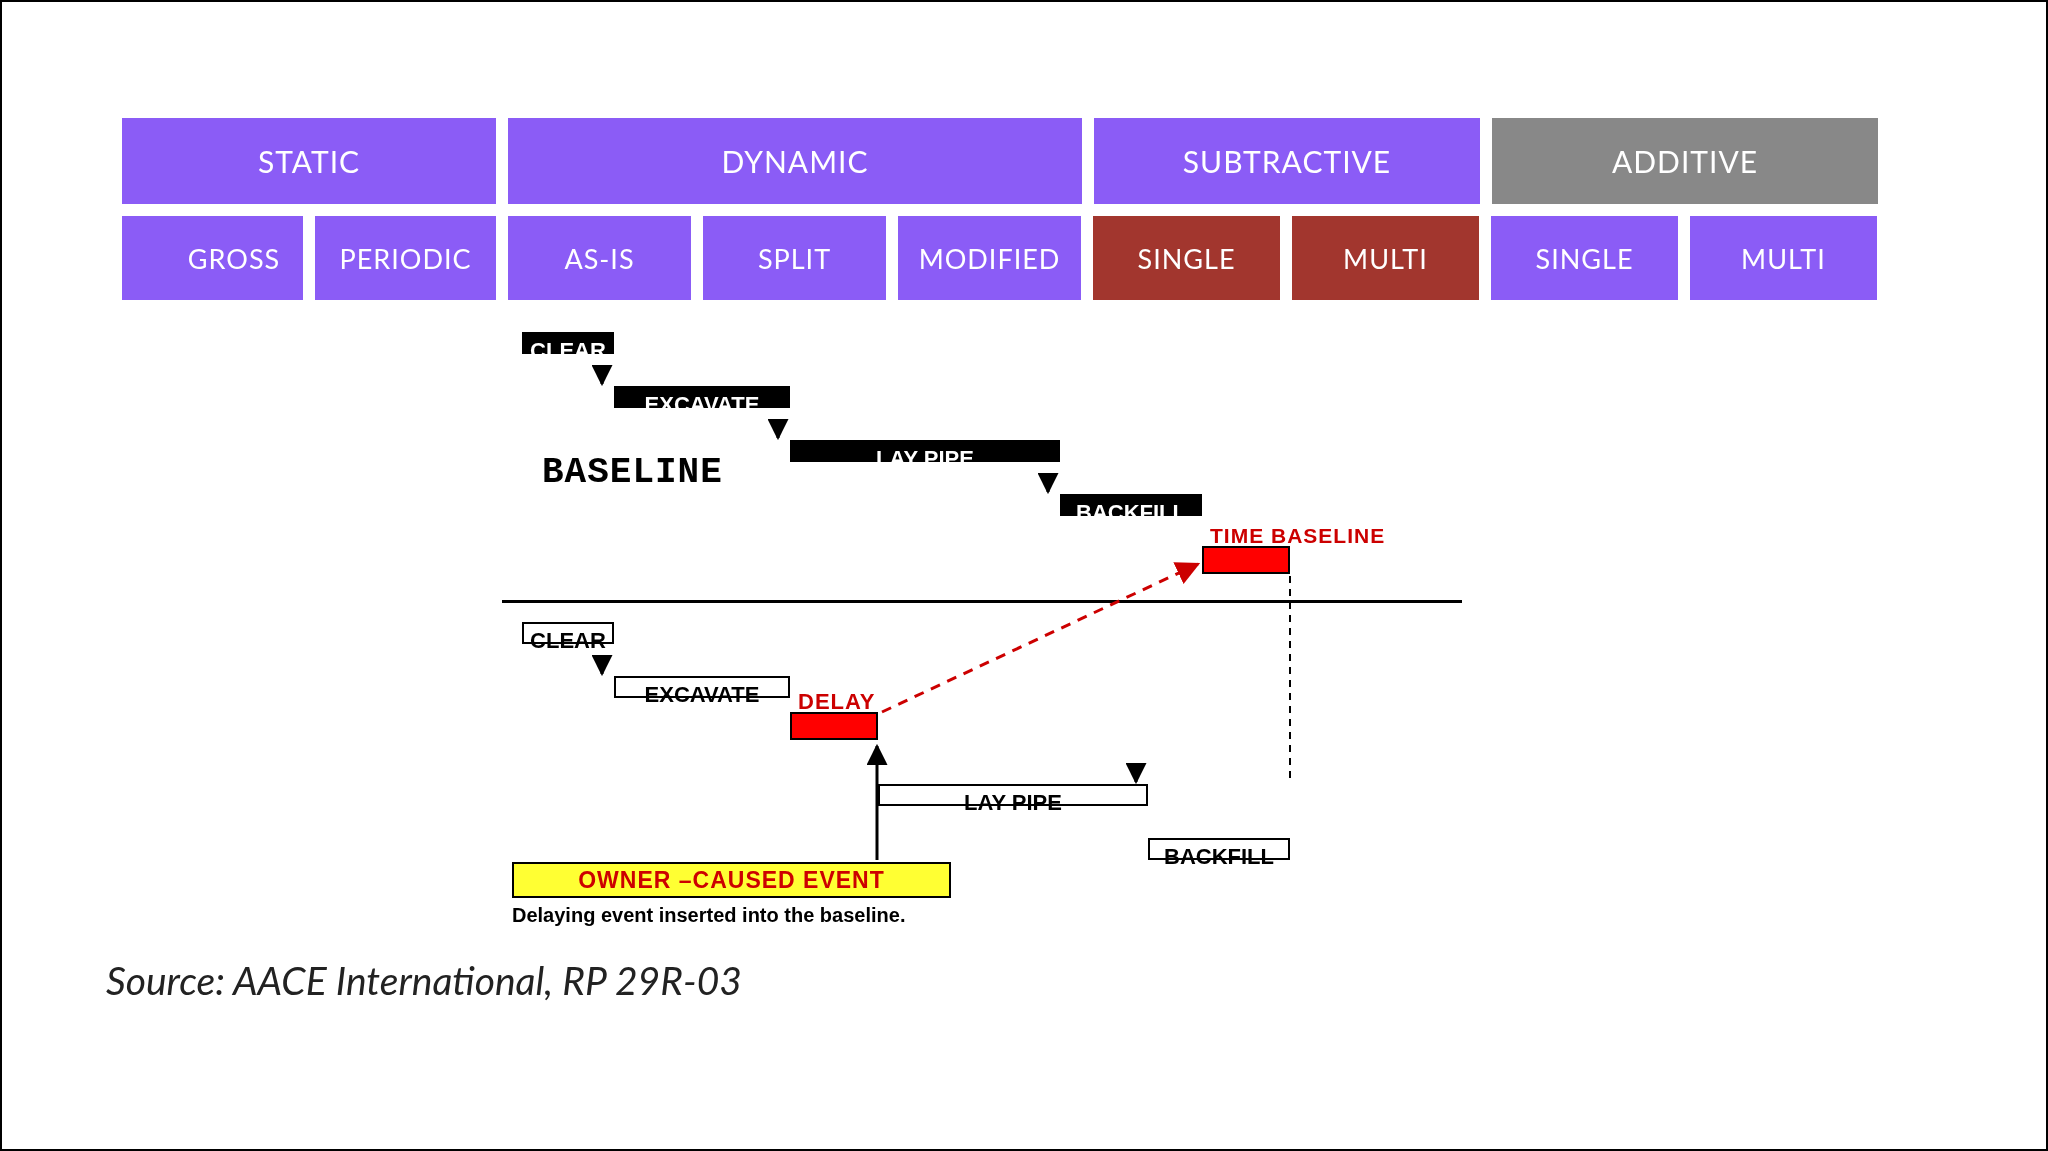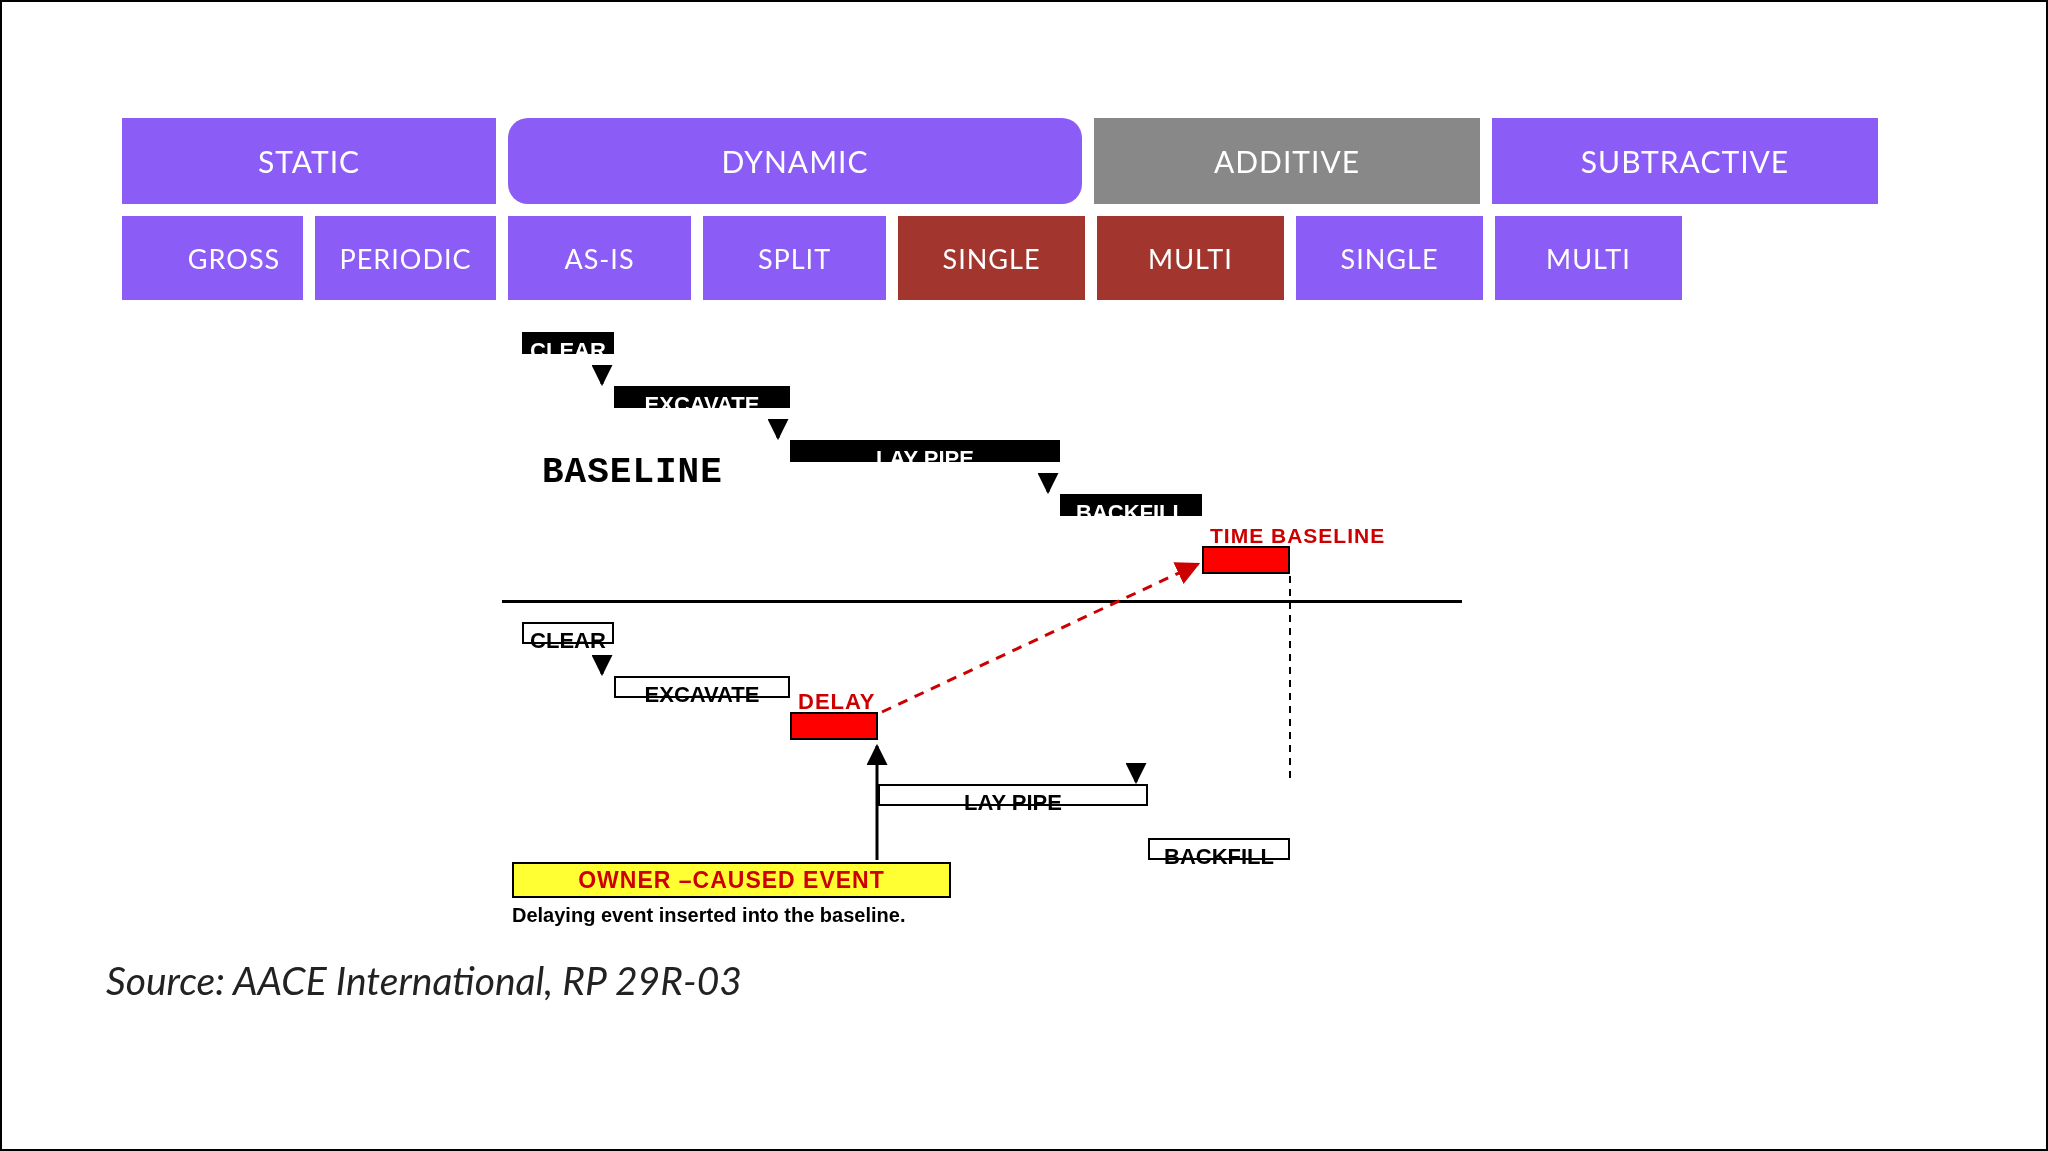"DYNAMIC" .g2 { border-radius: 20px -> none }
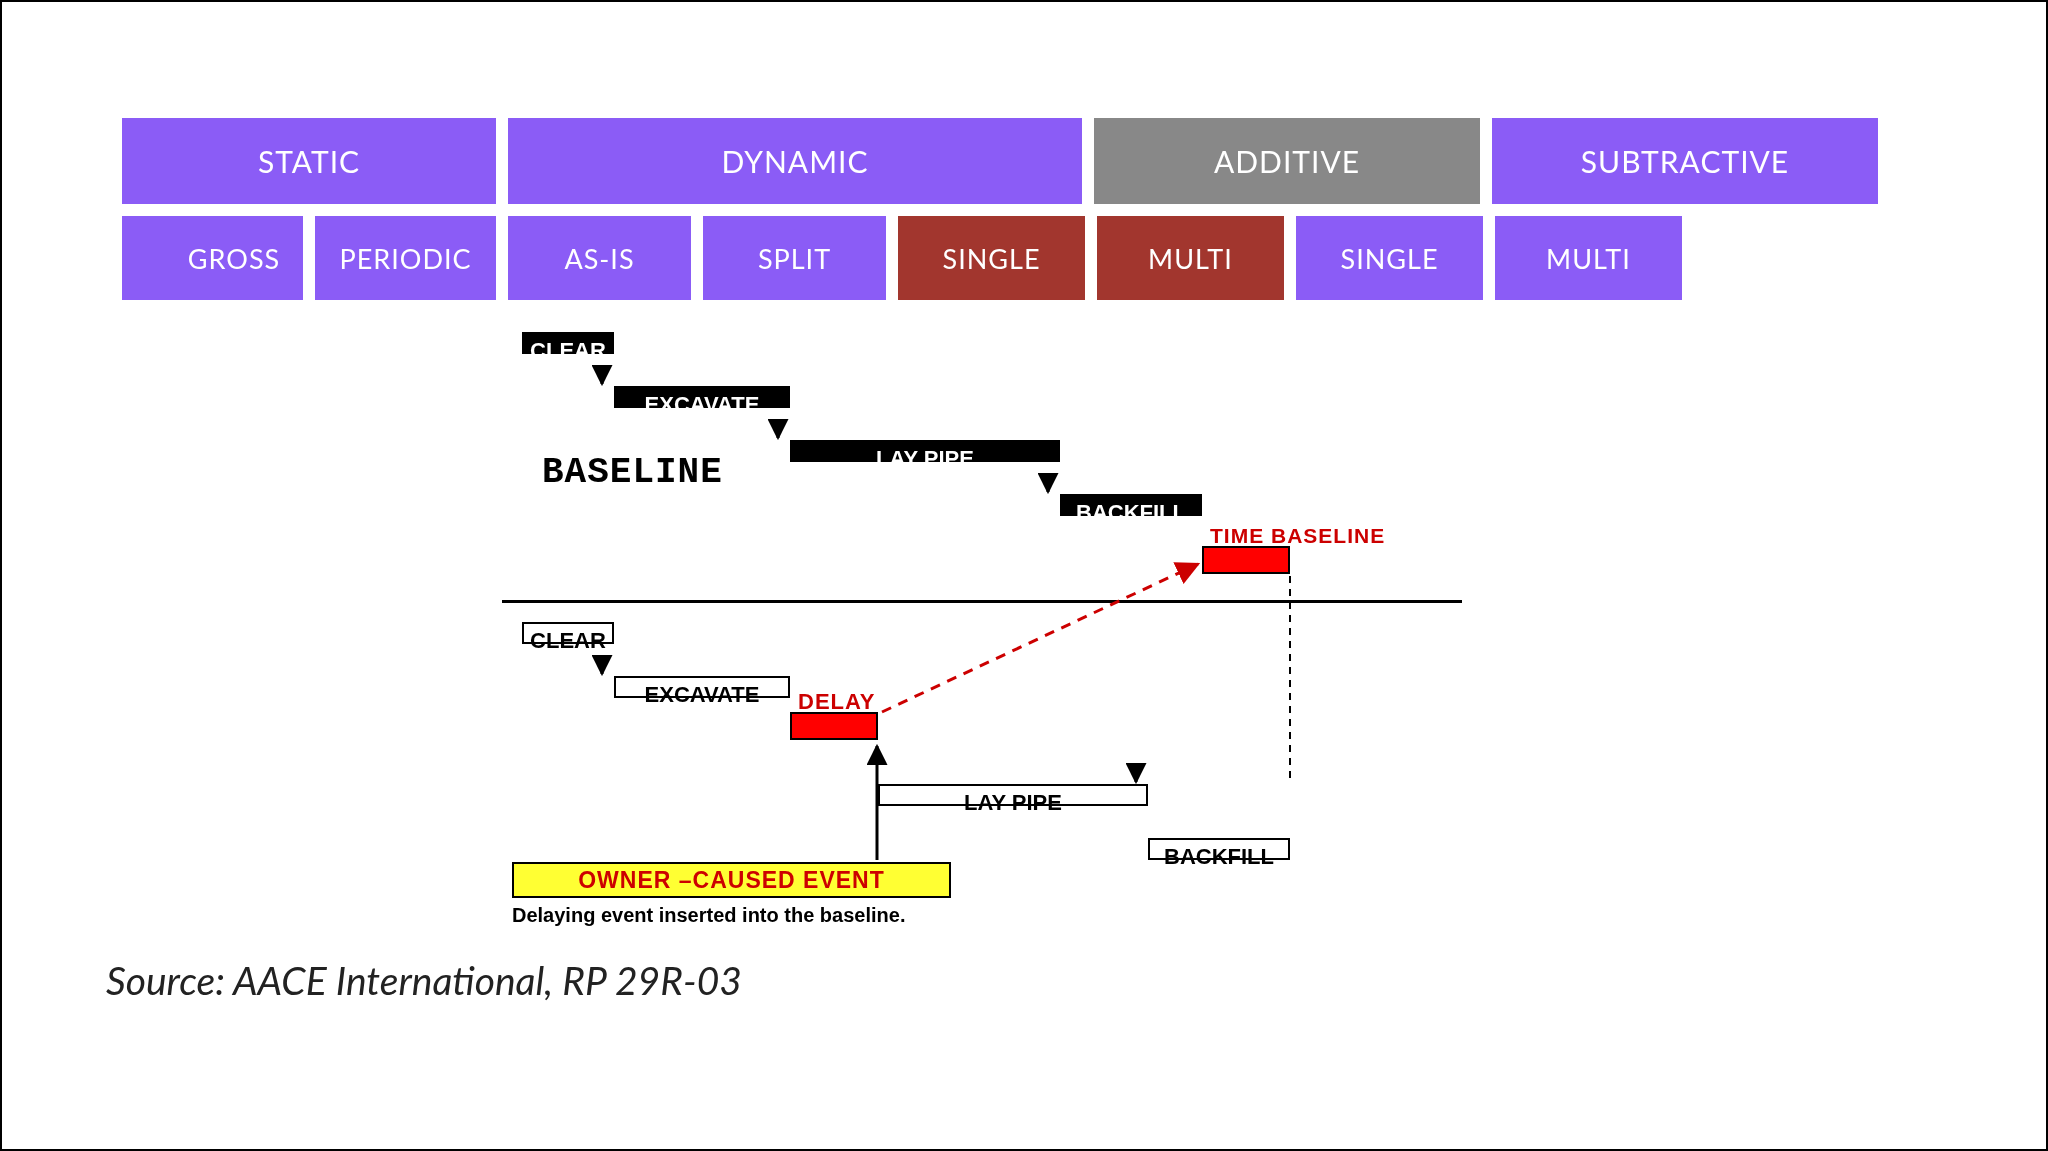"ADDITIVE" div.tab { order: before "SUBTRACTIVE" -> after "SUBTRACTIVE" }
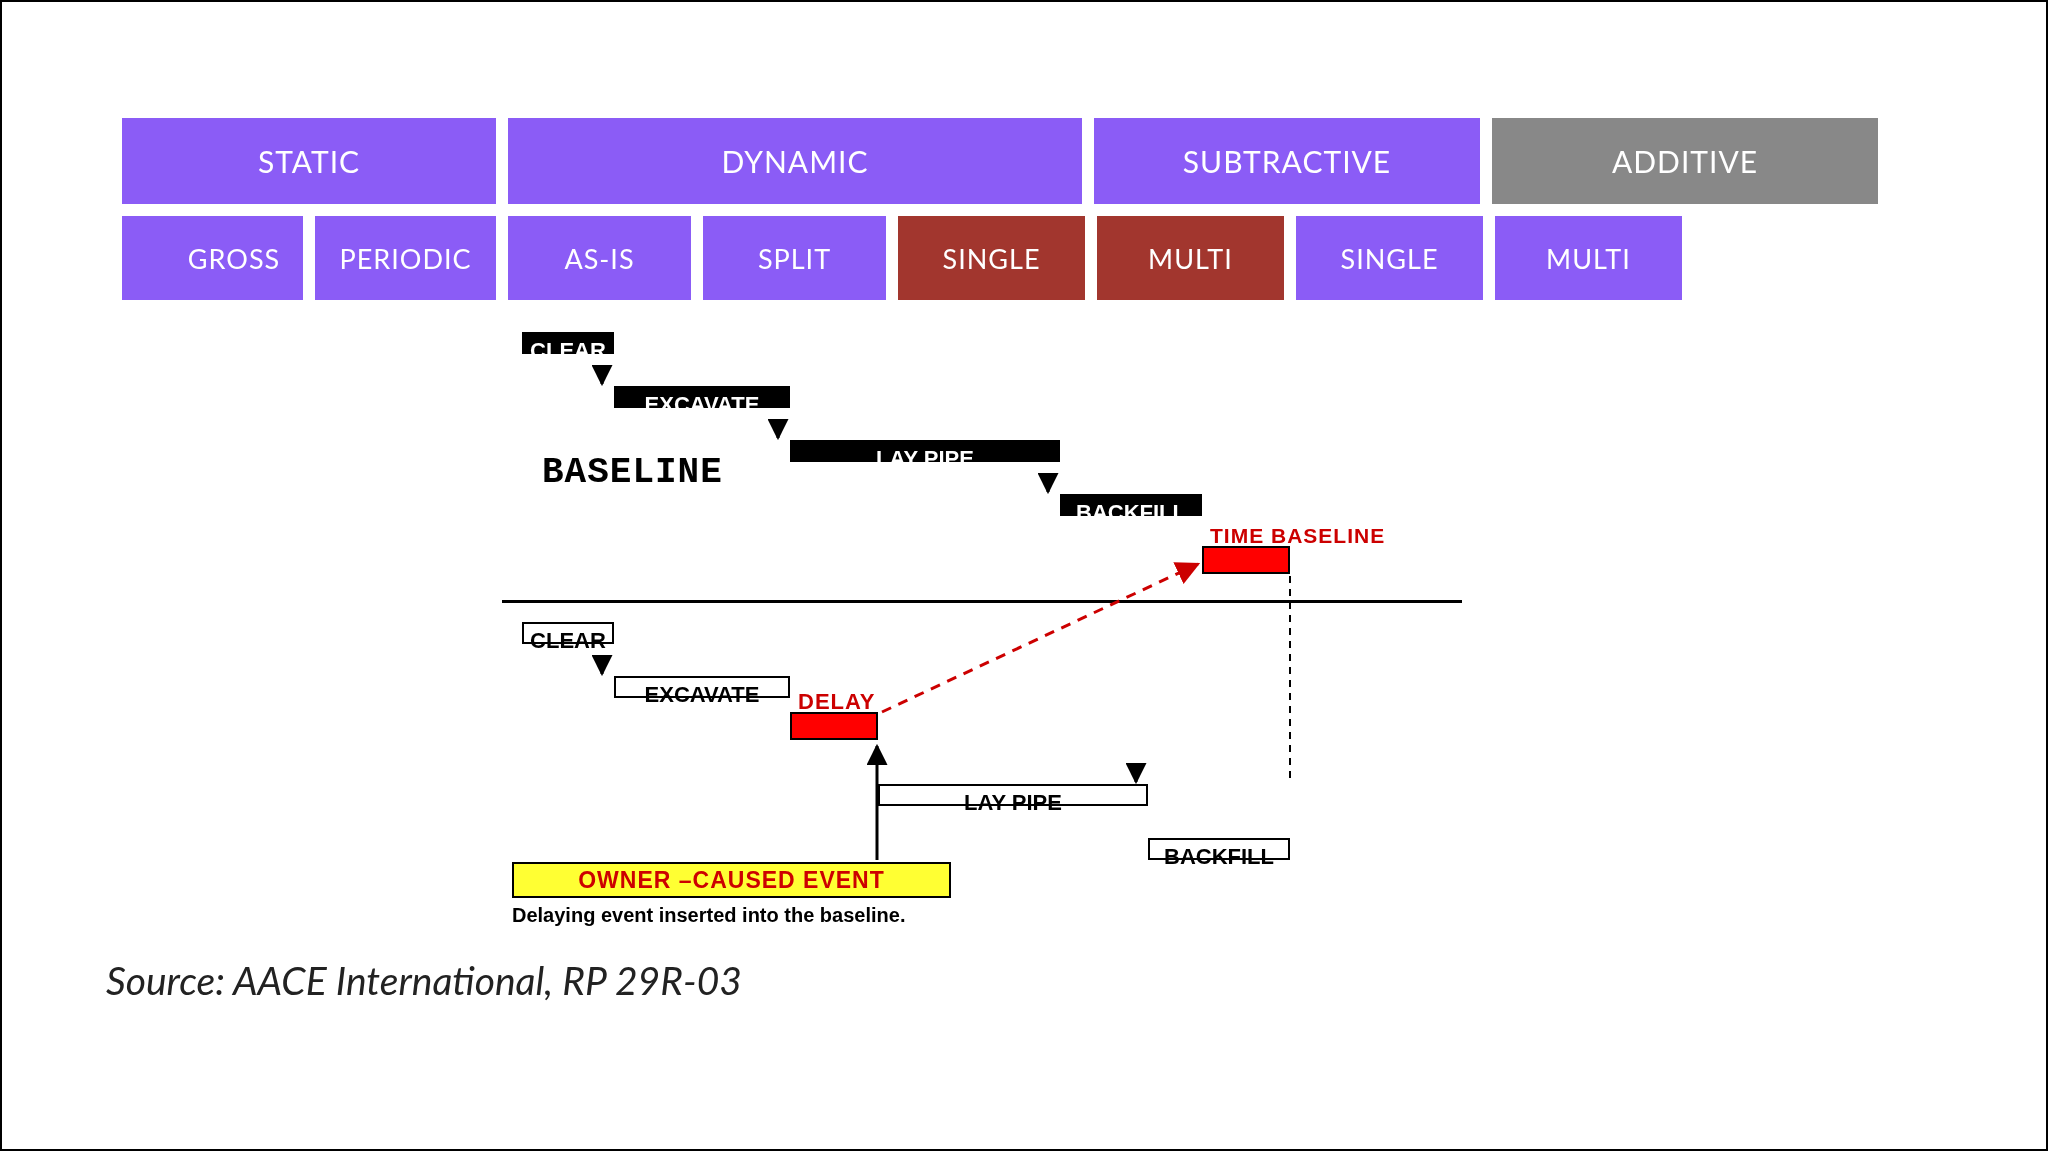"MODIFIED" div.tab { html: none -> <div>MODIFIED</div> }
